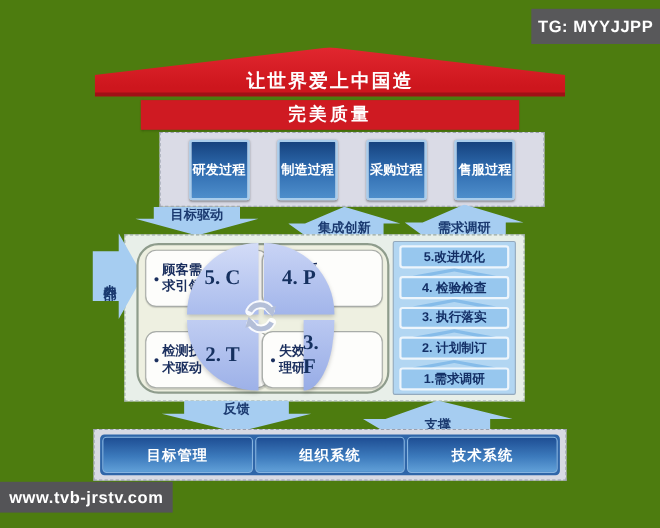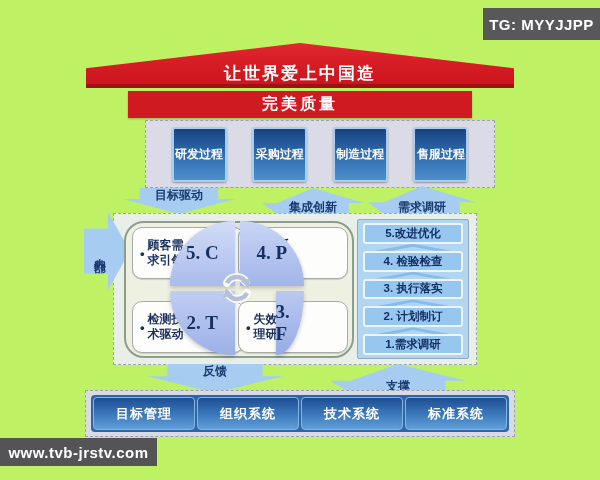"TG: MYYJJPP" #canvas { background: #bef264 -> #4d7c0f }
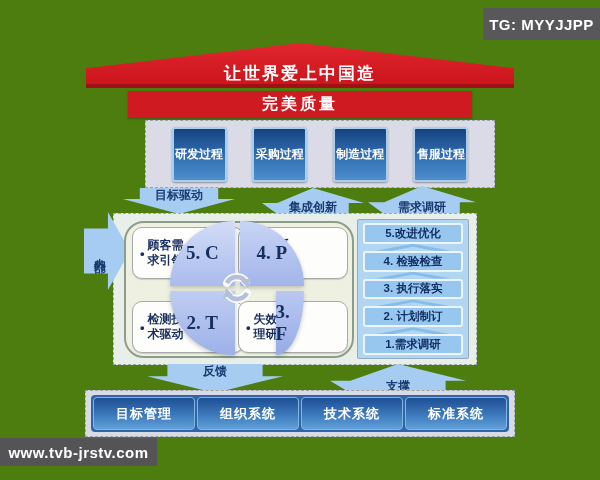"采购过程" div.process-box { order: before "制造过程" -> after "制造过程" }
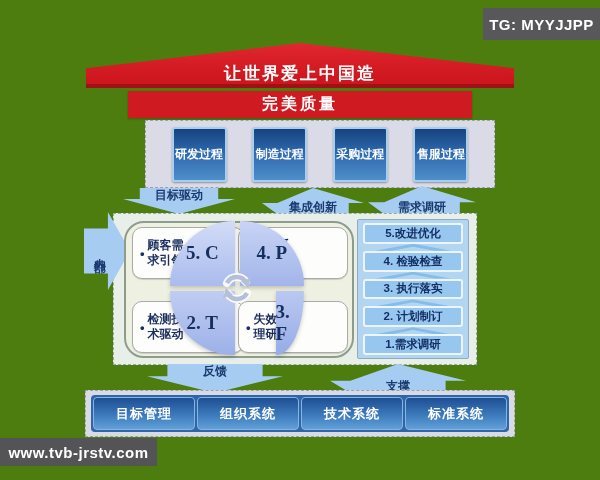"标准系统" div.foundation-box { html: <div>标准系统</div> -> none }
